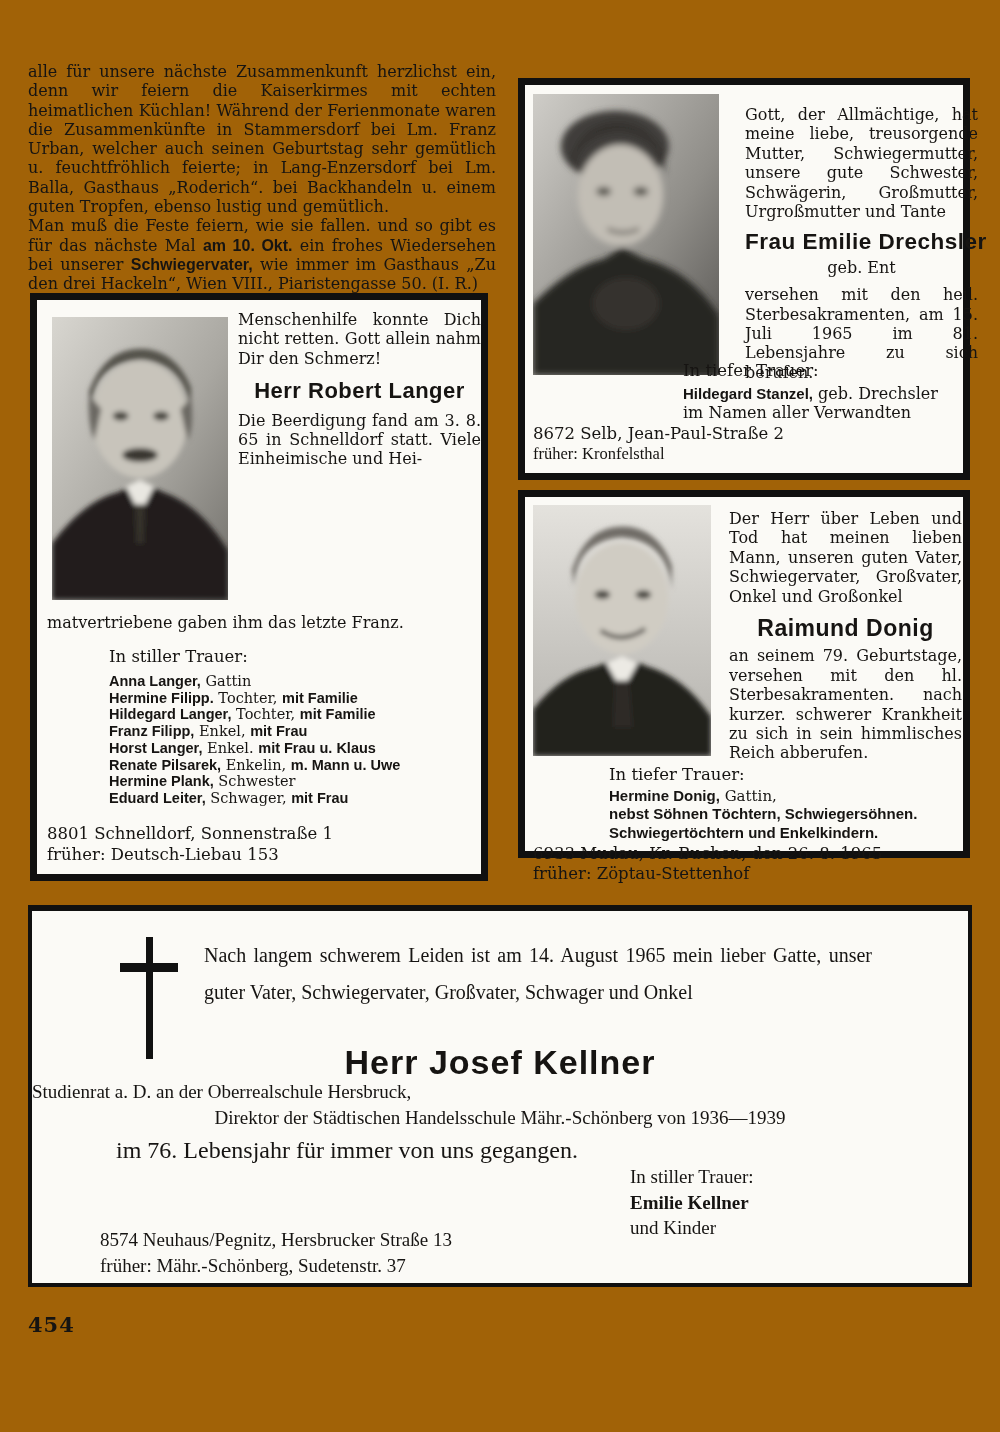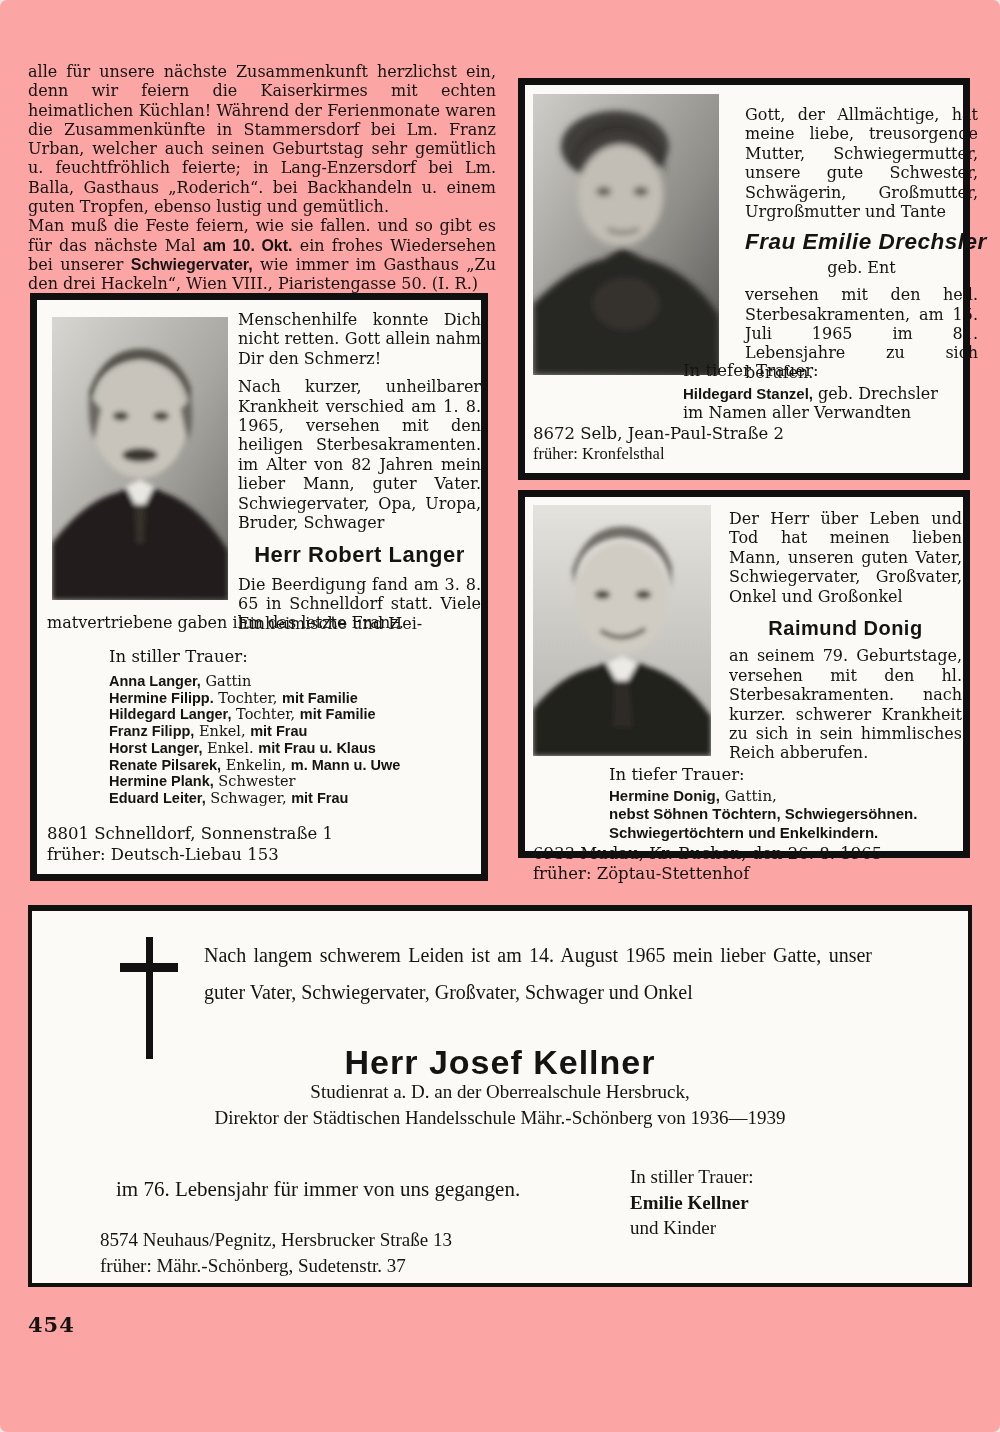"alle für unsere nächste Zusammenkunft" .page { background: #fca5a5 -> #a16207; border-radius: 7px -> none }
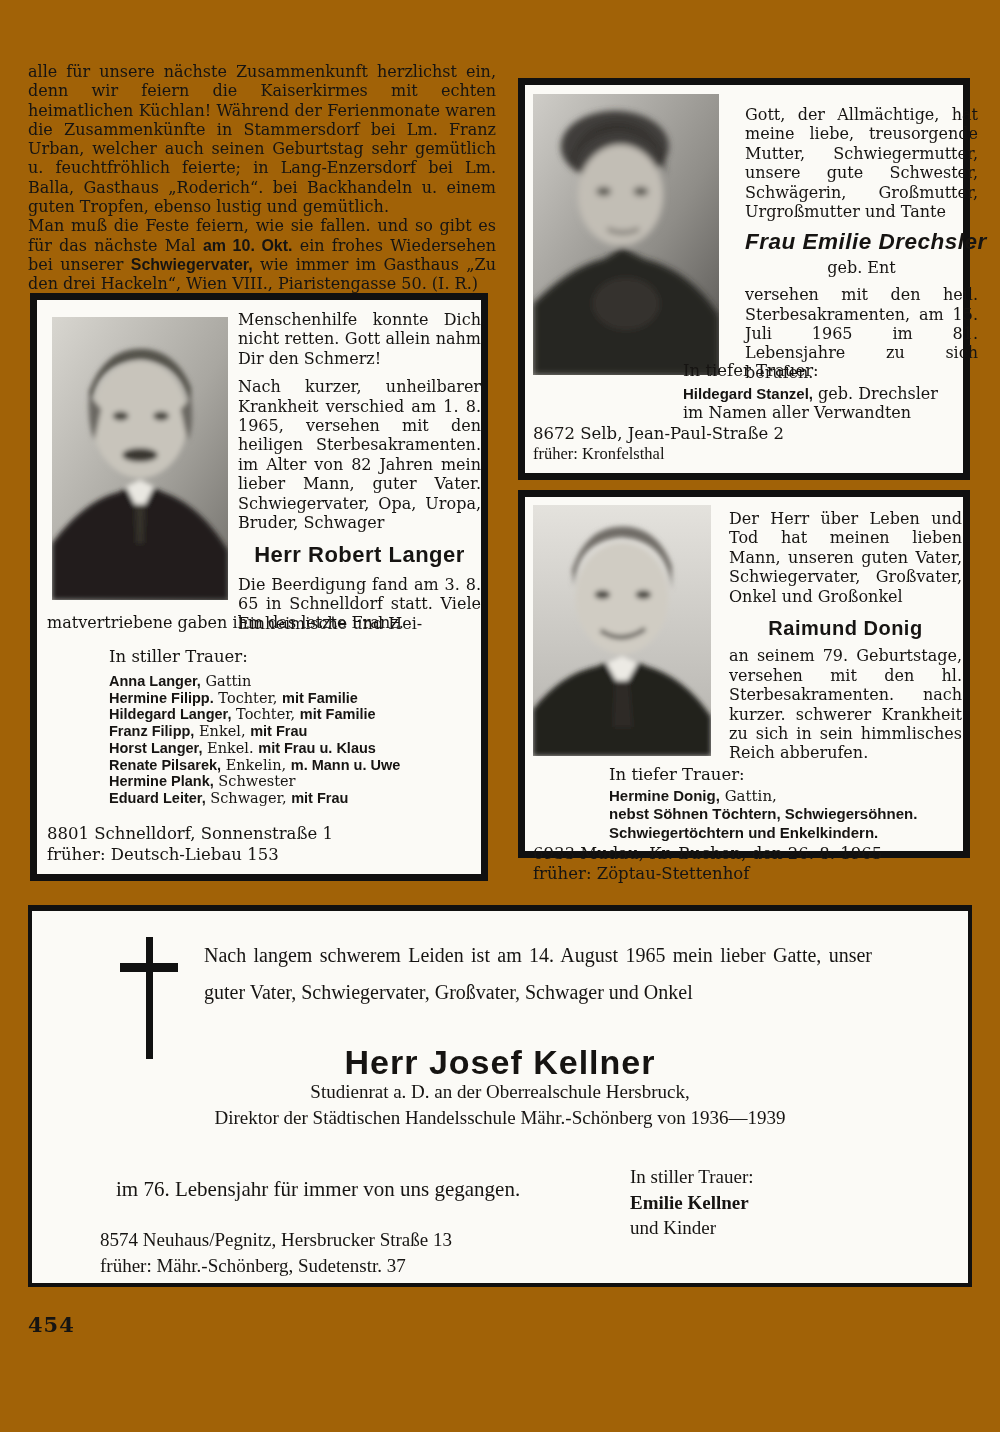"Frau Emilie Drechsler" .drechsler .col h2 { font-style: italic -> none }
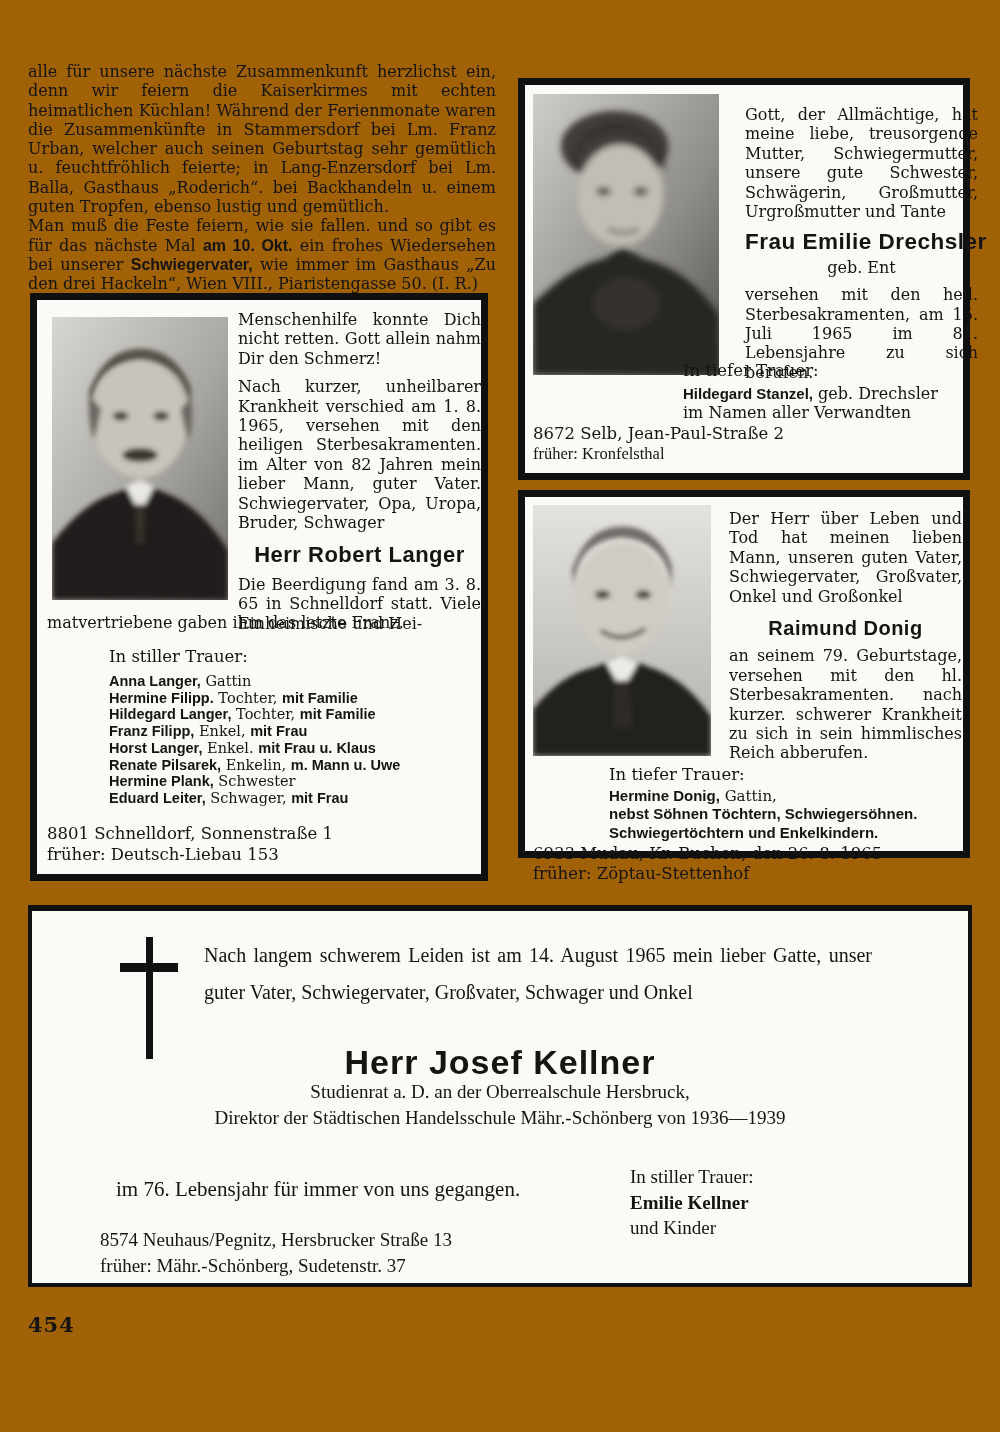"Nach kurzer, unheilbarer Krankheit" p { html: <p>Nach kurzer, unheilbarer Krankheit verschied am 1. 8. 1965, versehen mit den heiligen Sterbesakramenten. im Alter von 82 Jahren mein lieber Mann, guter Vater. Schwiegervater, Opa, Uropa, Bruder, Schwager</p> -> none }
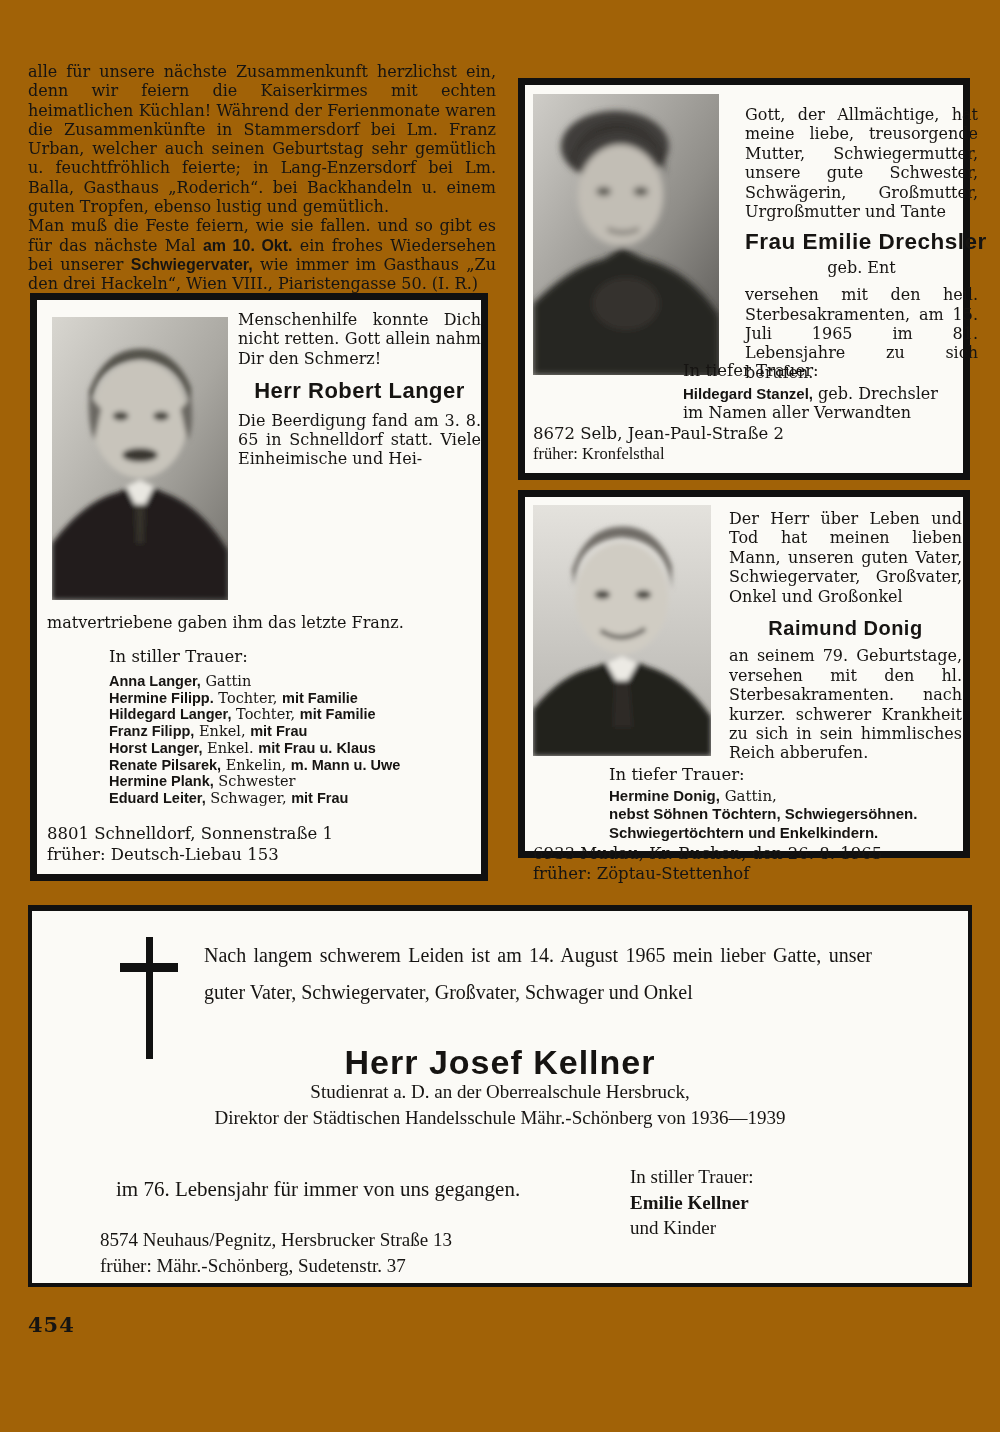"Raimund Donig" .donig .col h2 { font-size: 20px -> 23px }
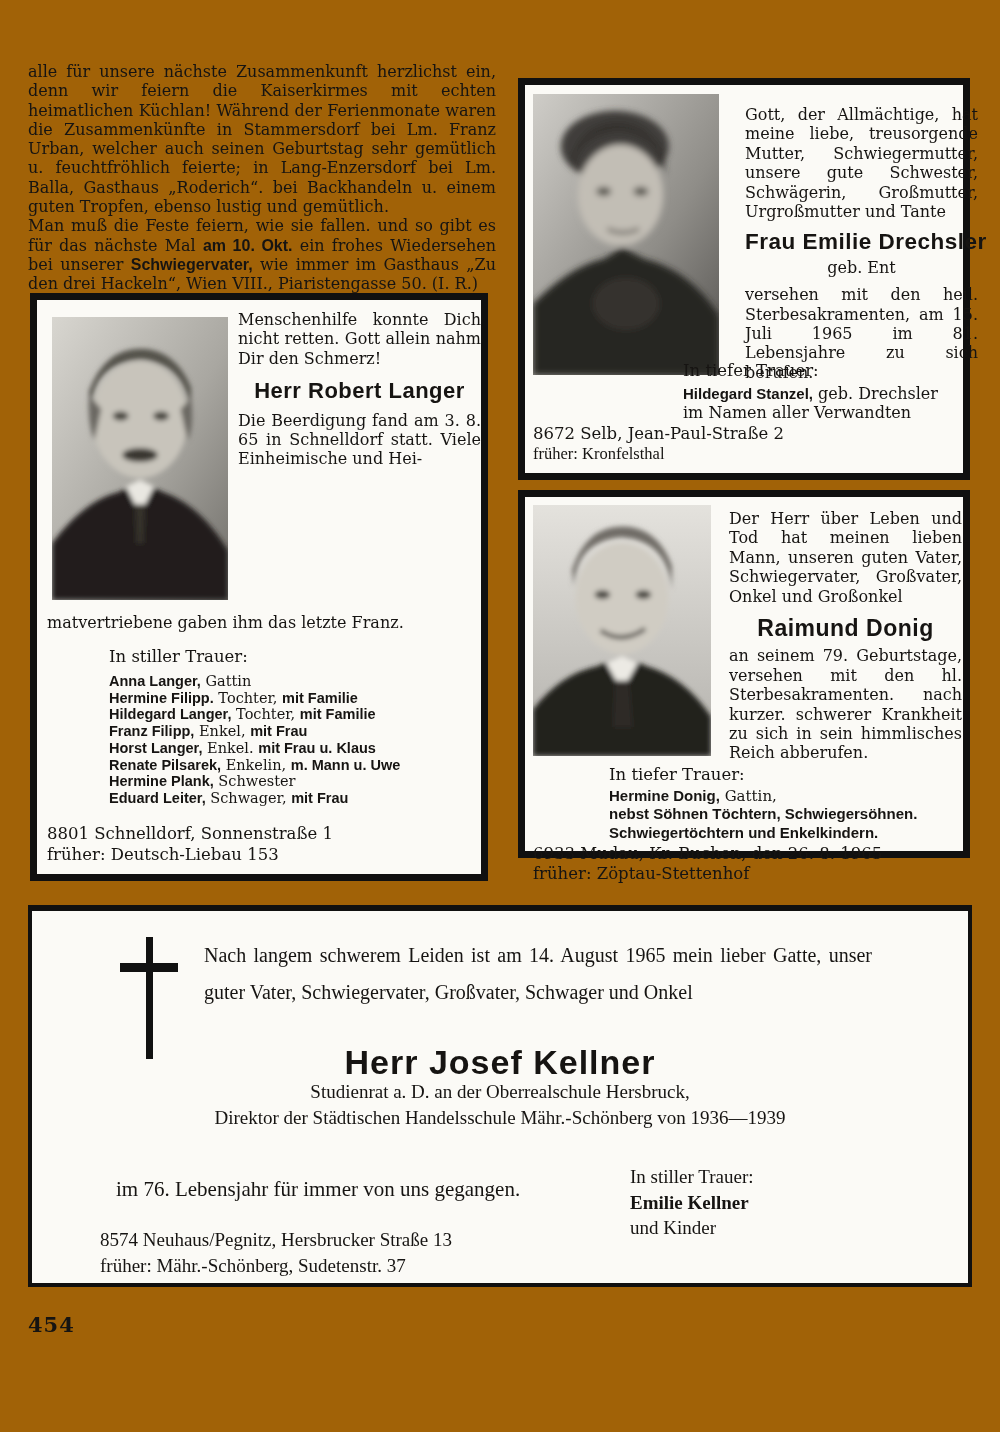"Studienrat a. D. an der" .kellner .t1 { text-align: center -> left }
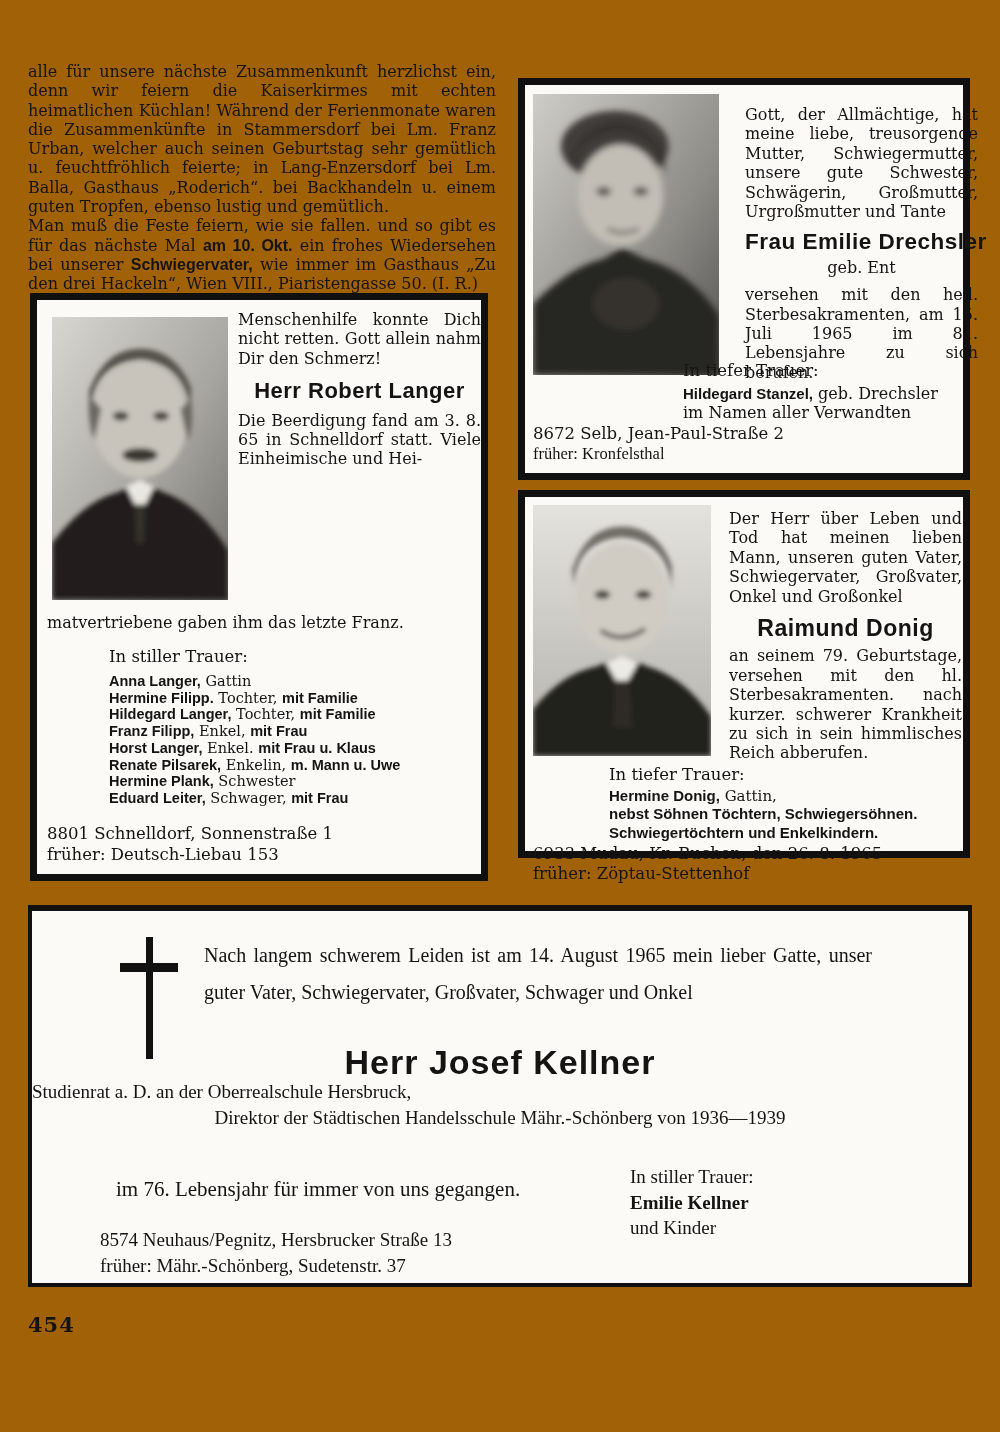"im 76. Lebensjahr für immer" .kellner .l3 { font-size: 21px -> 24px; margin-top: 40px -> none }
